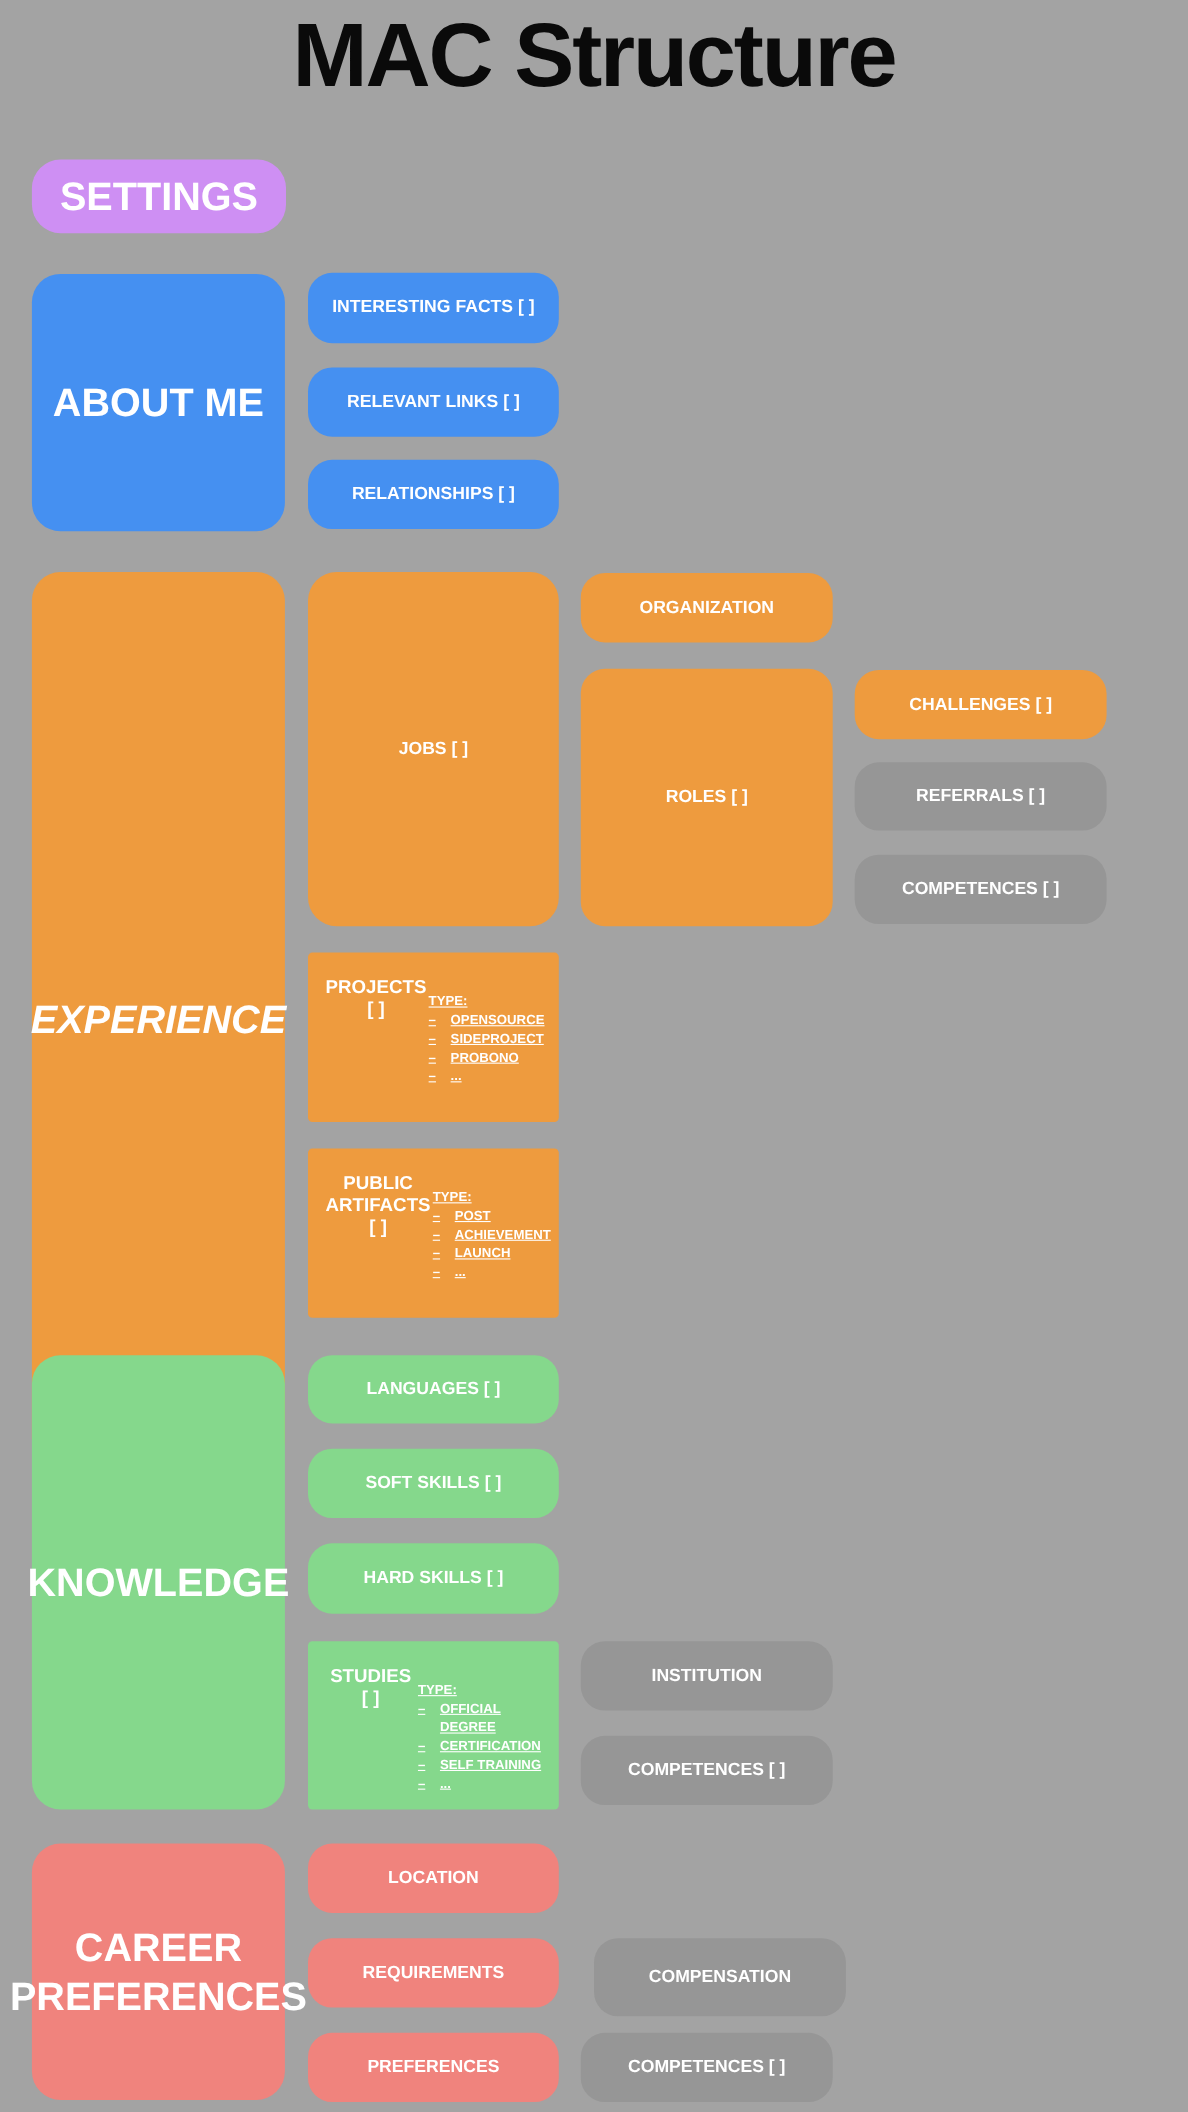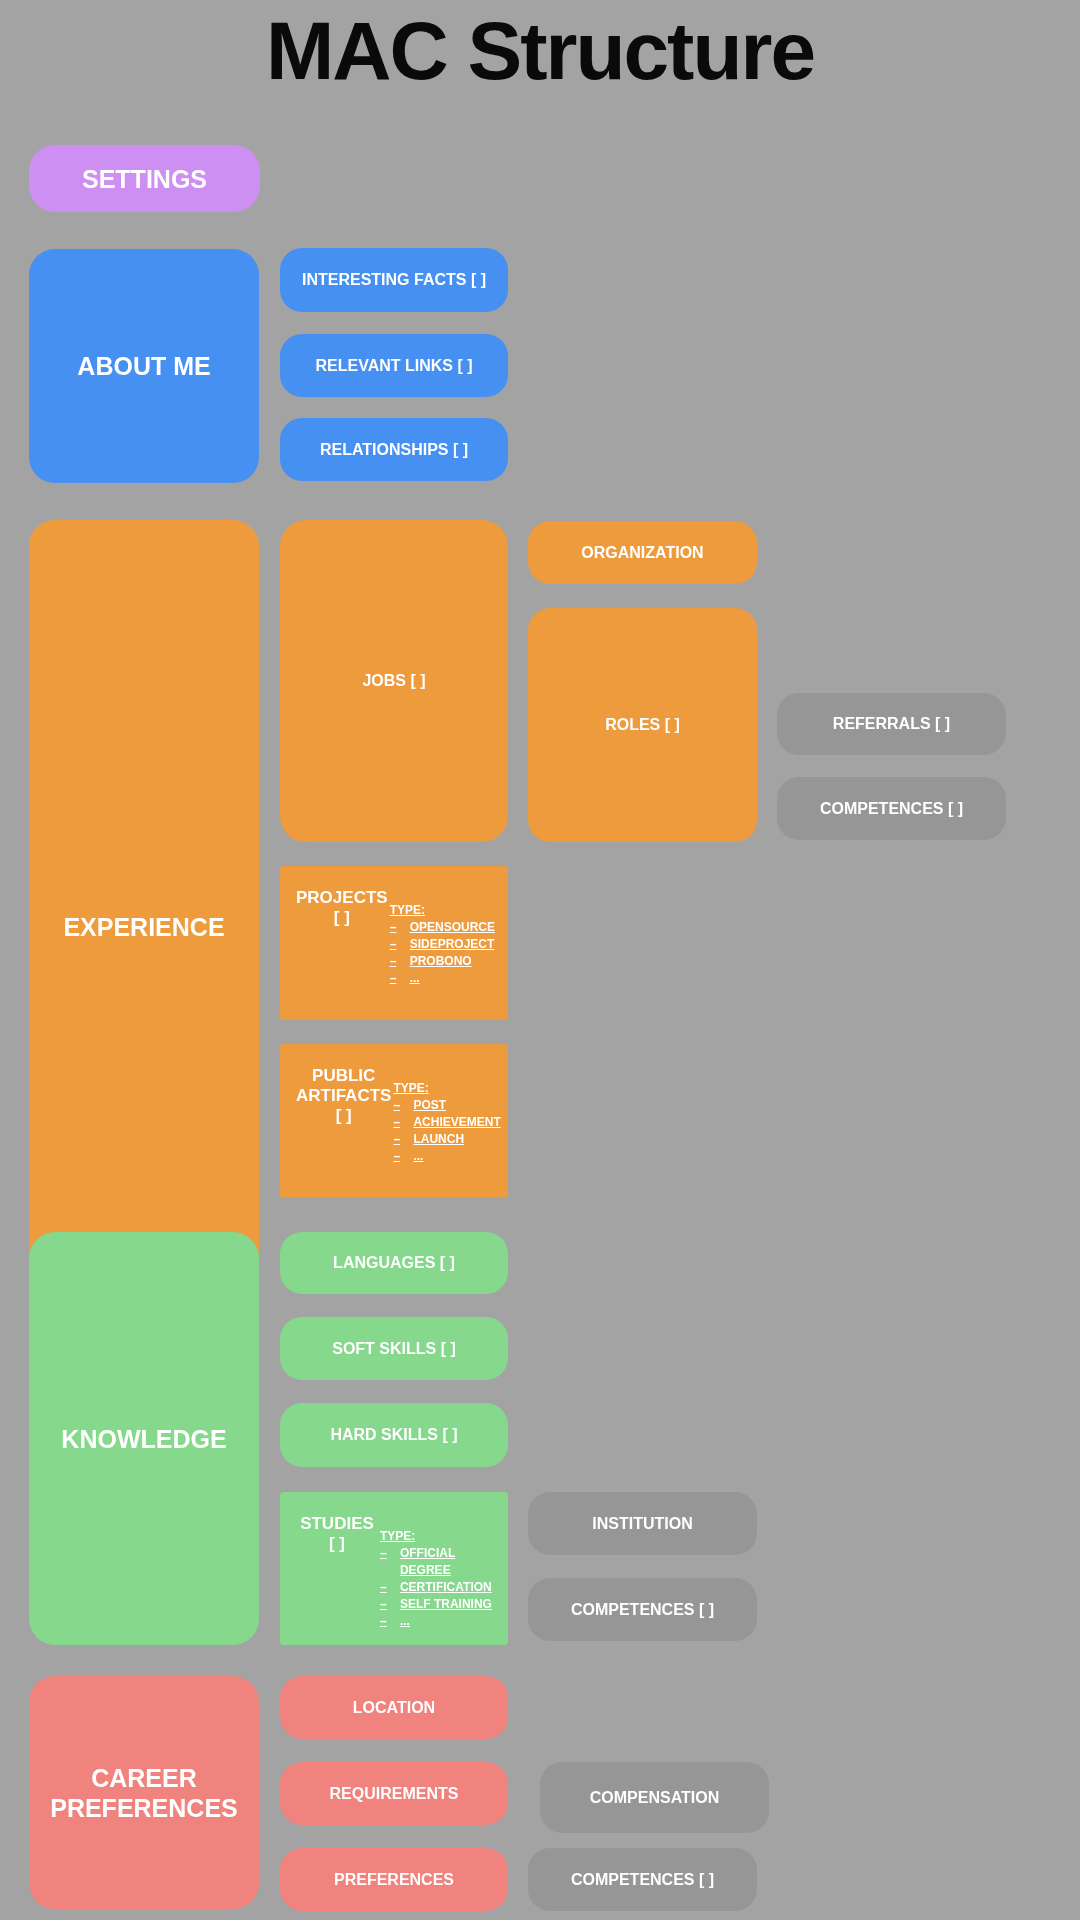"SETTINGS" .big { font-size: 25px -> 36px }
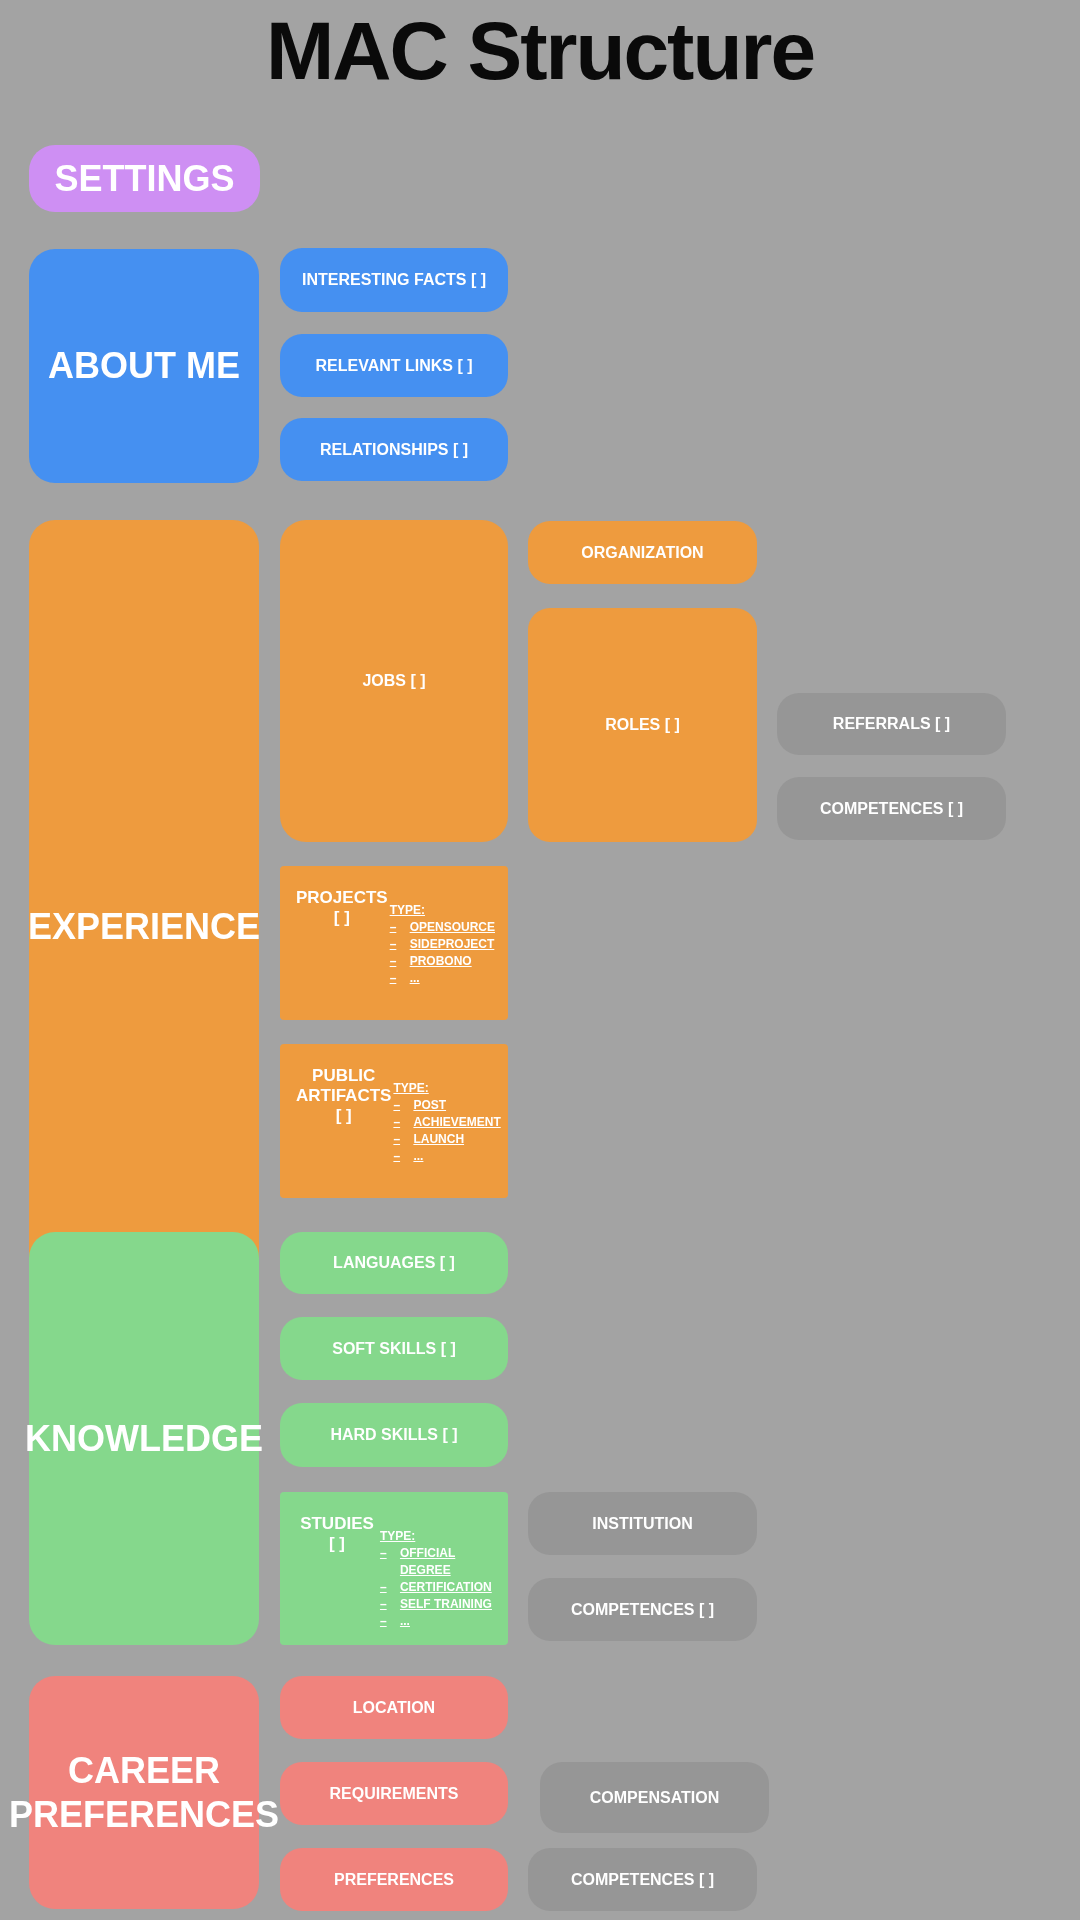"CHALLENGES [ ]" div.block { html: none -> <div> <span>CHALLENGES [ ]</span> </div> }
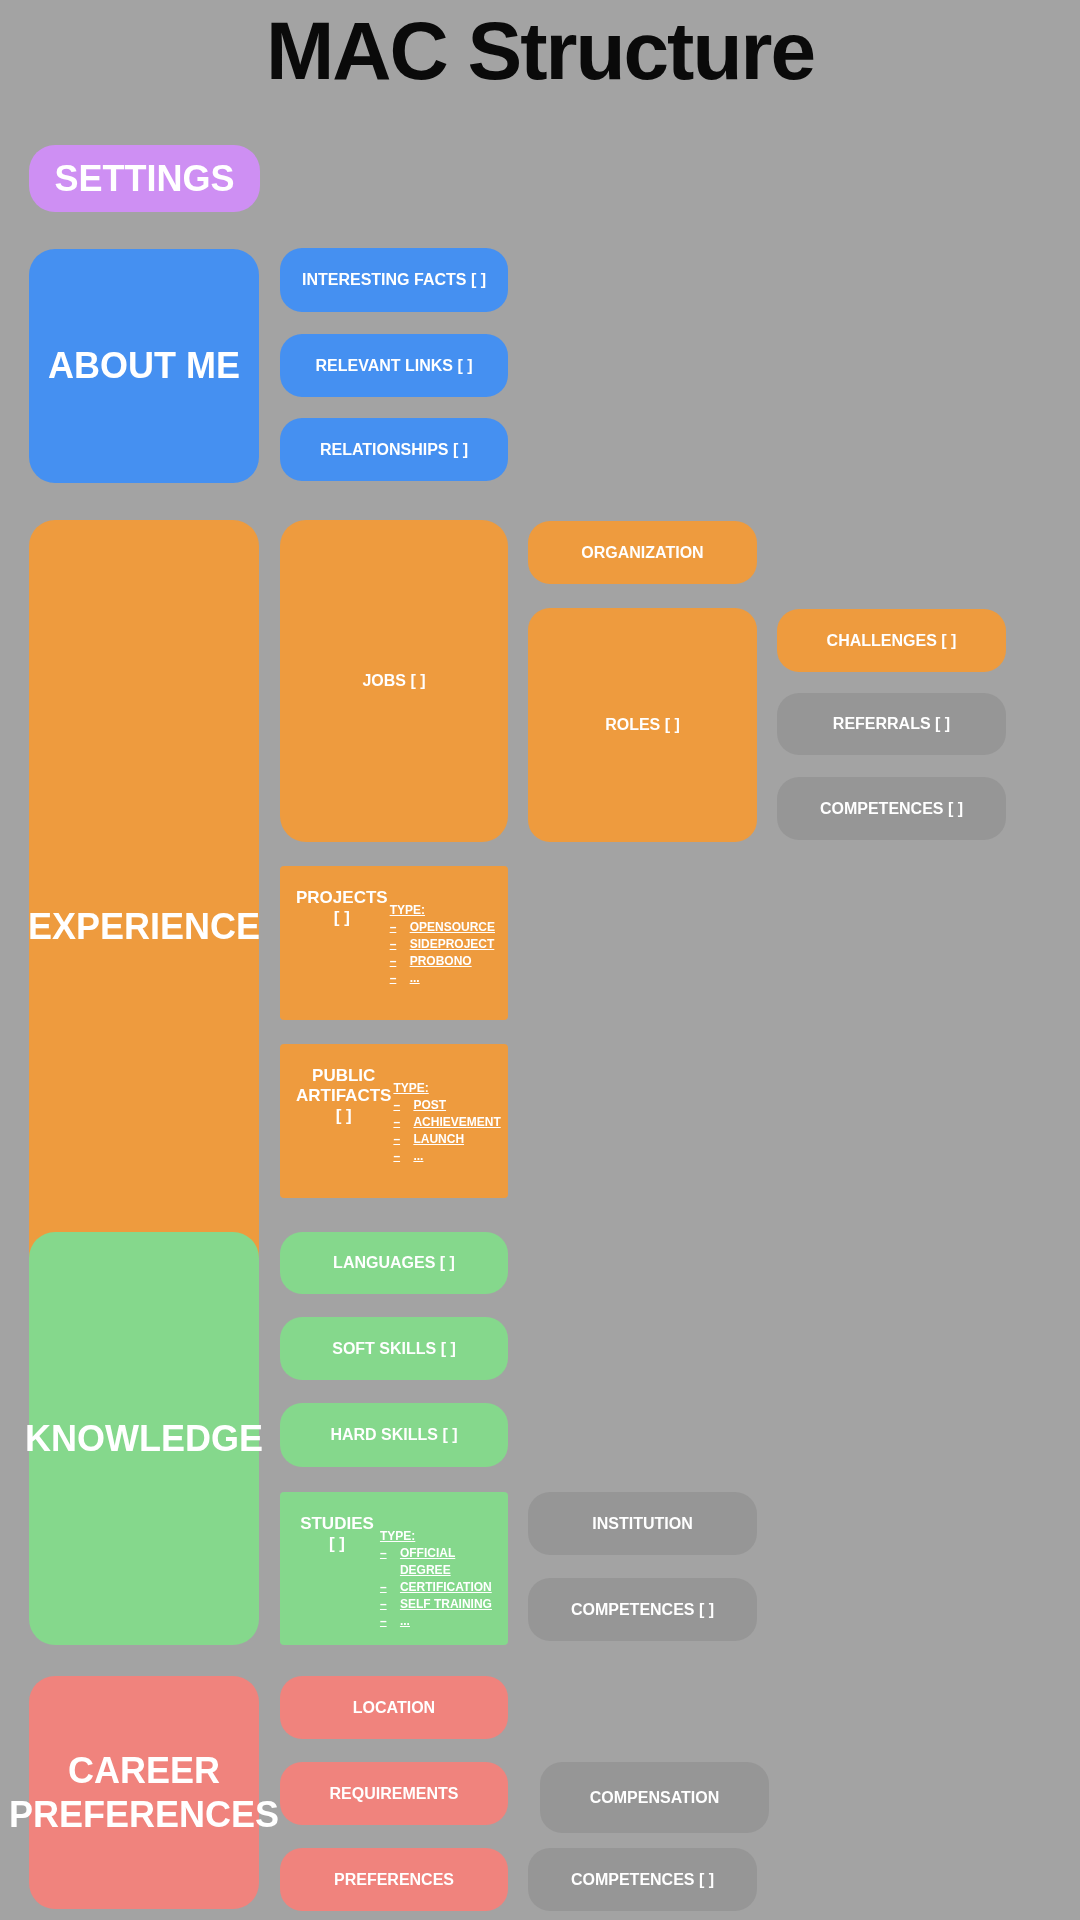"EXPERIENCE" div.block { font-style: none -> italic }
